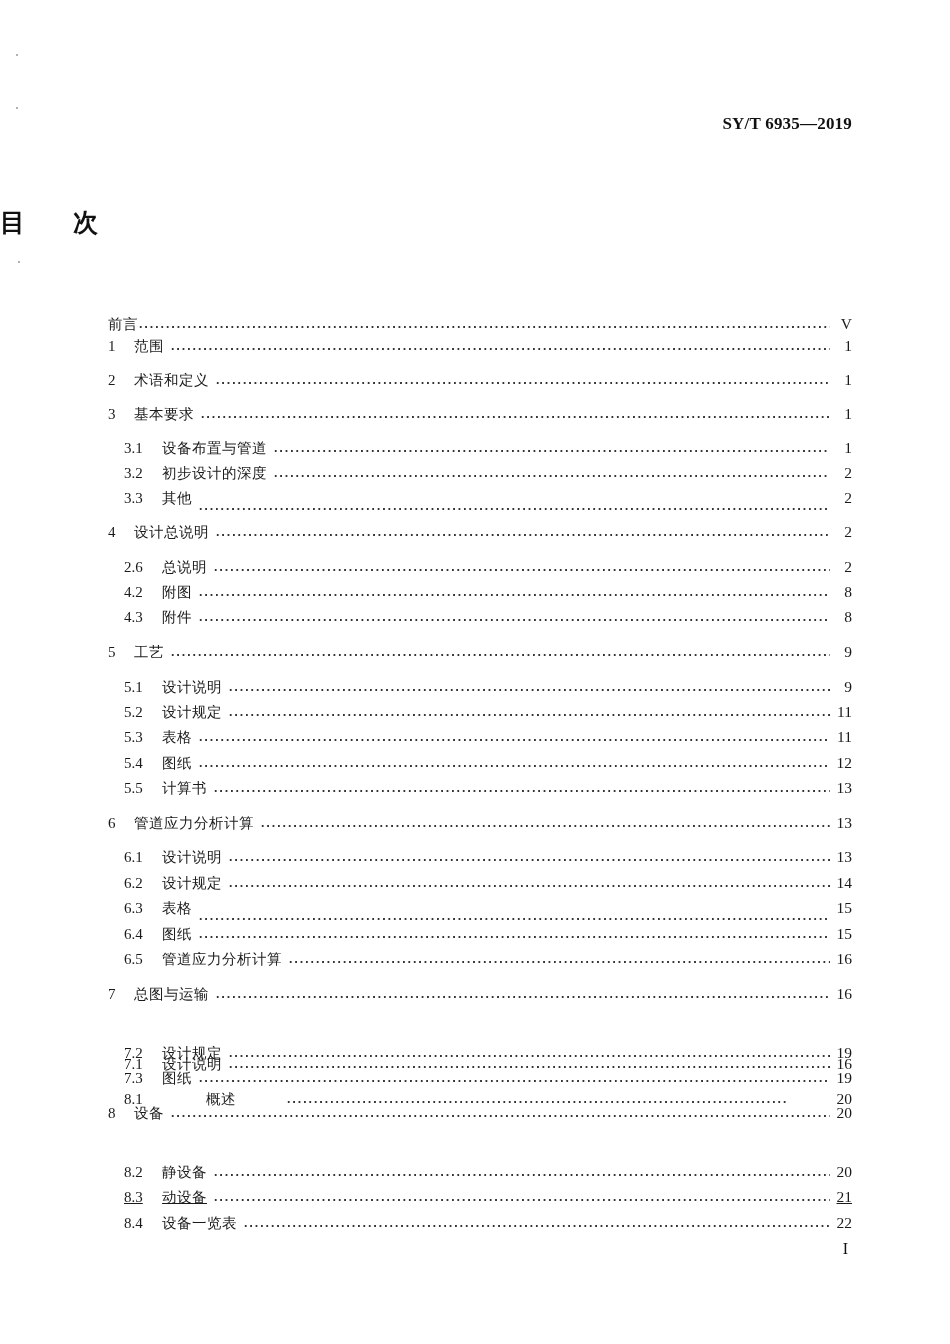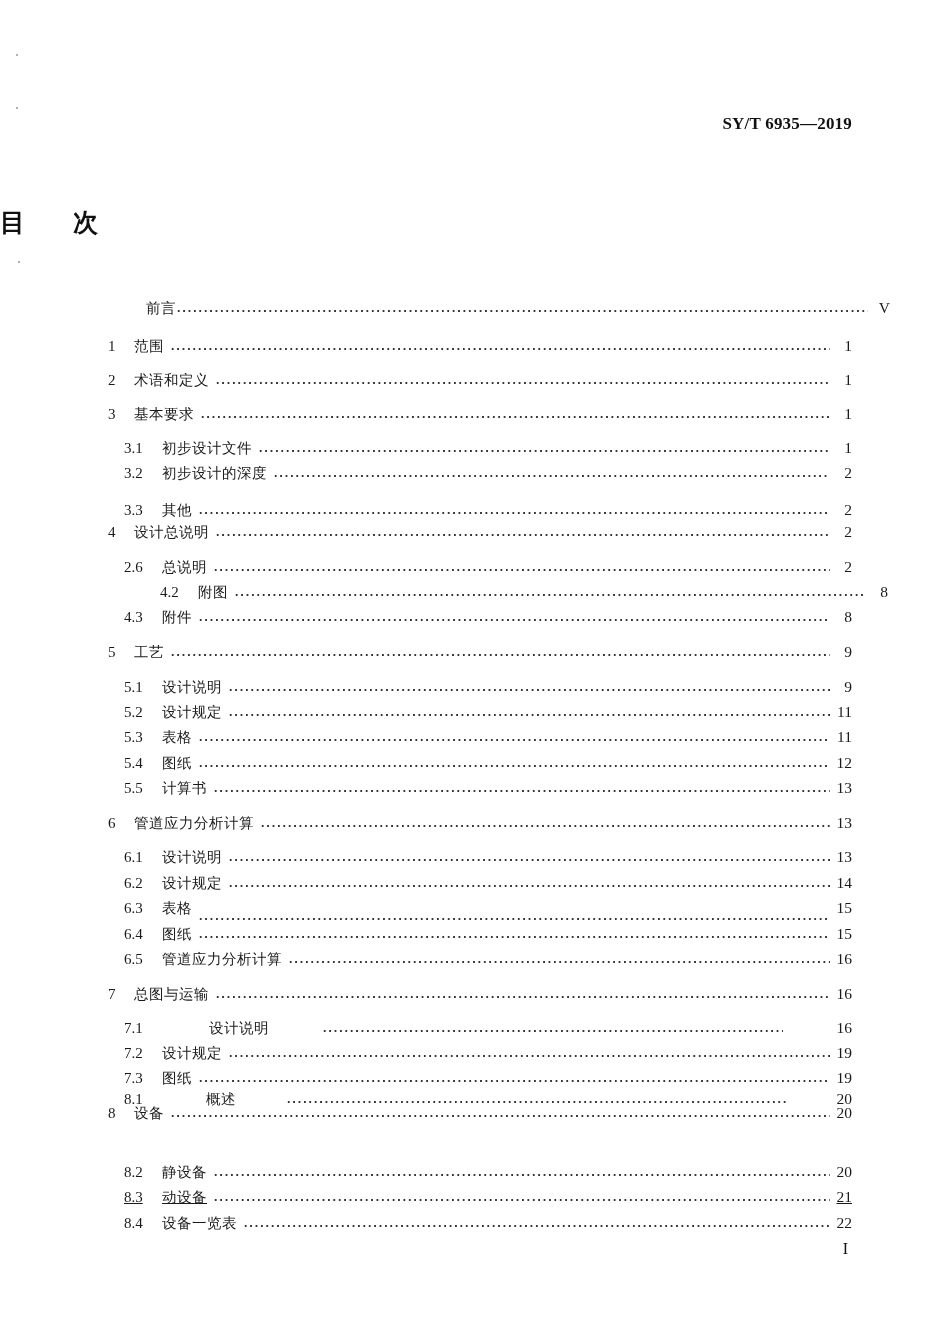"前言" div.toc-row { margin-left: 38px -> none; top: 0px -> 16px }
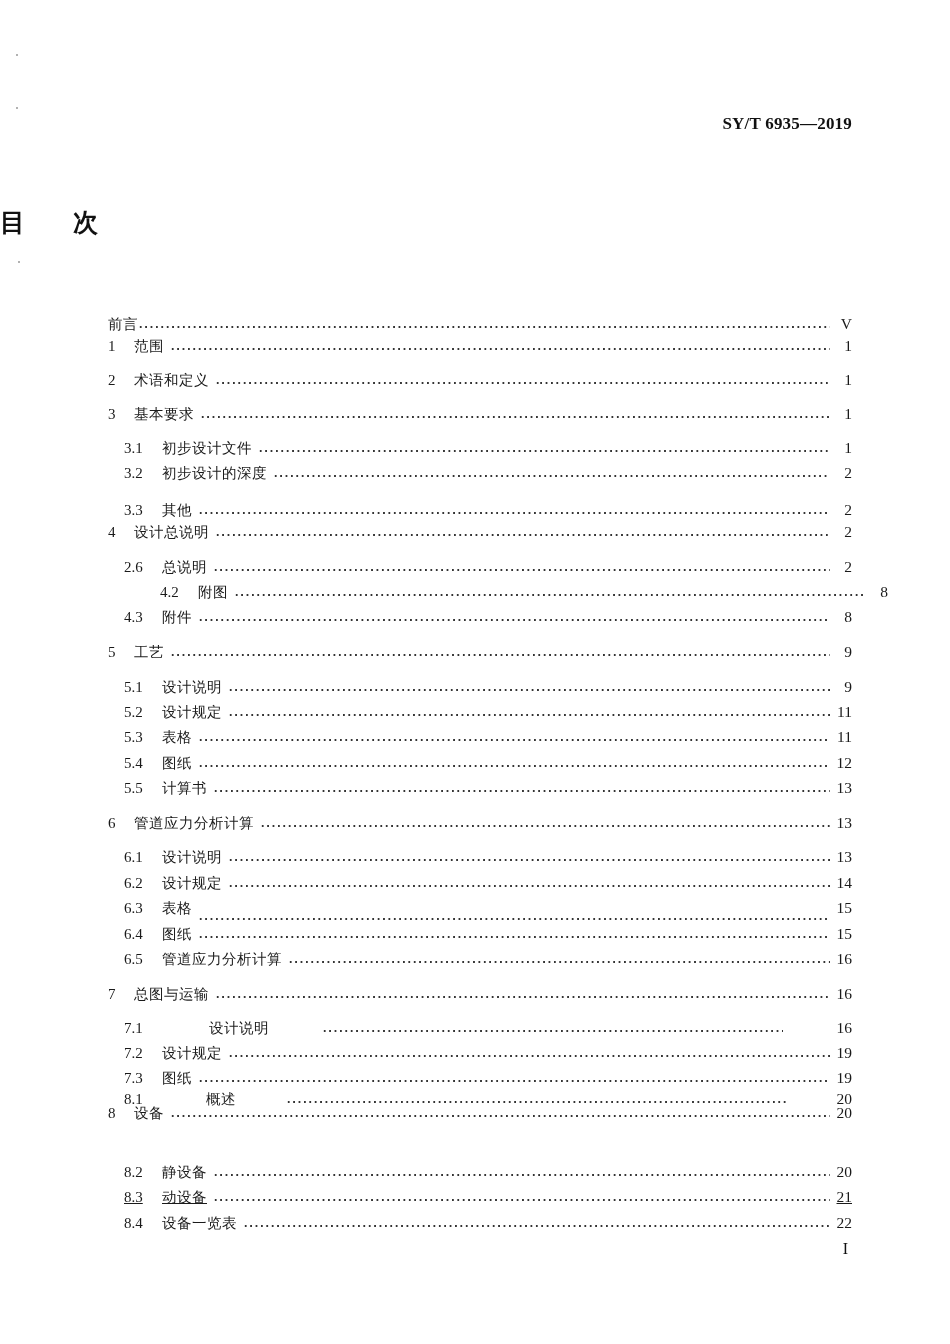"初步设计文件" span.label { text: 初步设计文件 -> 设备布置与管道 }
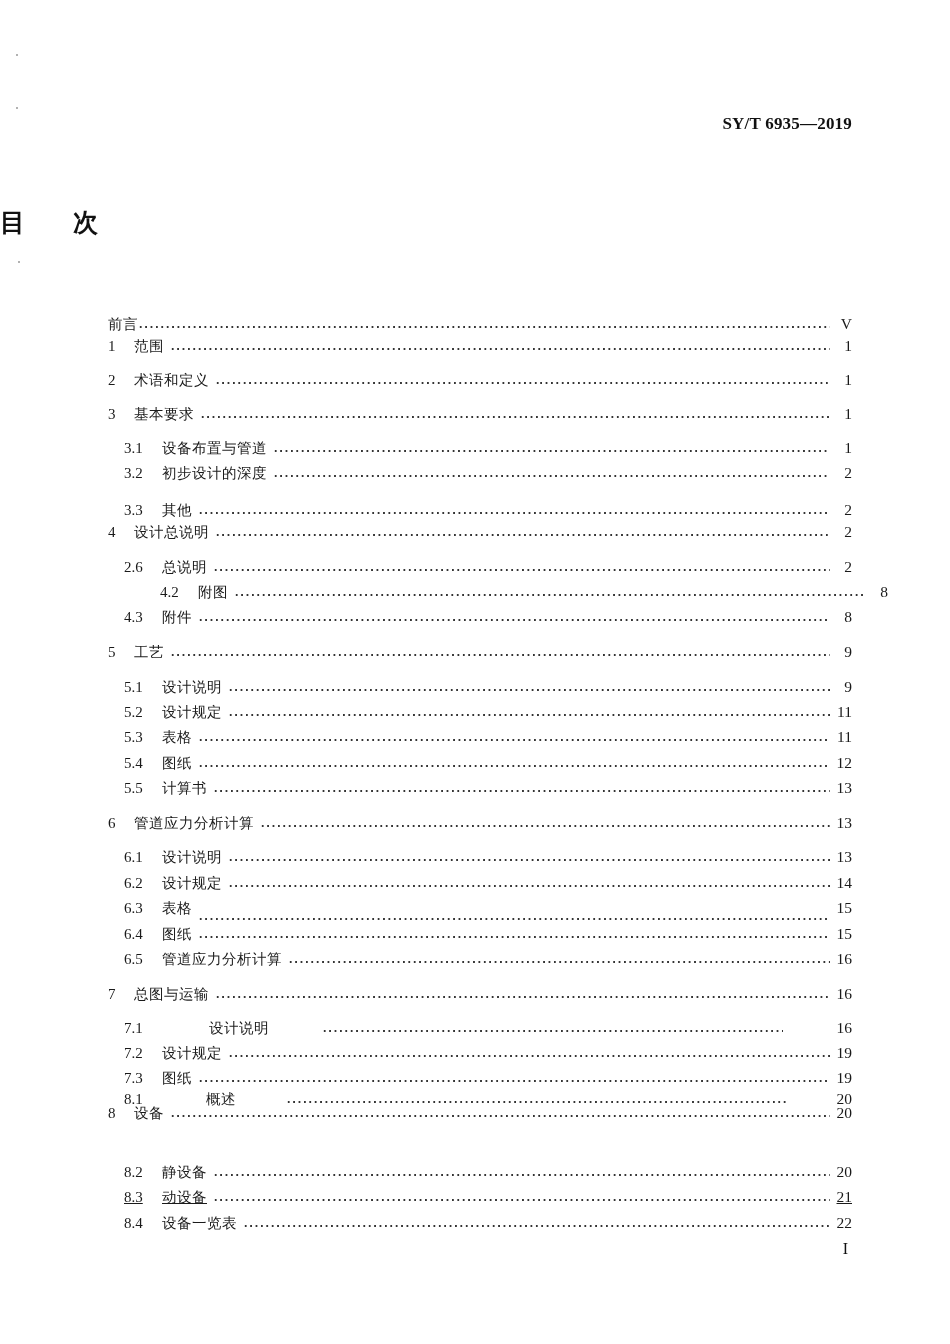"3.3" div.toc-row { align-items: none -> flex-end; top: 202px -> 190px }
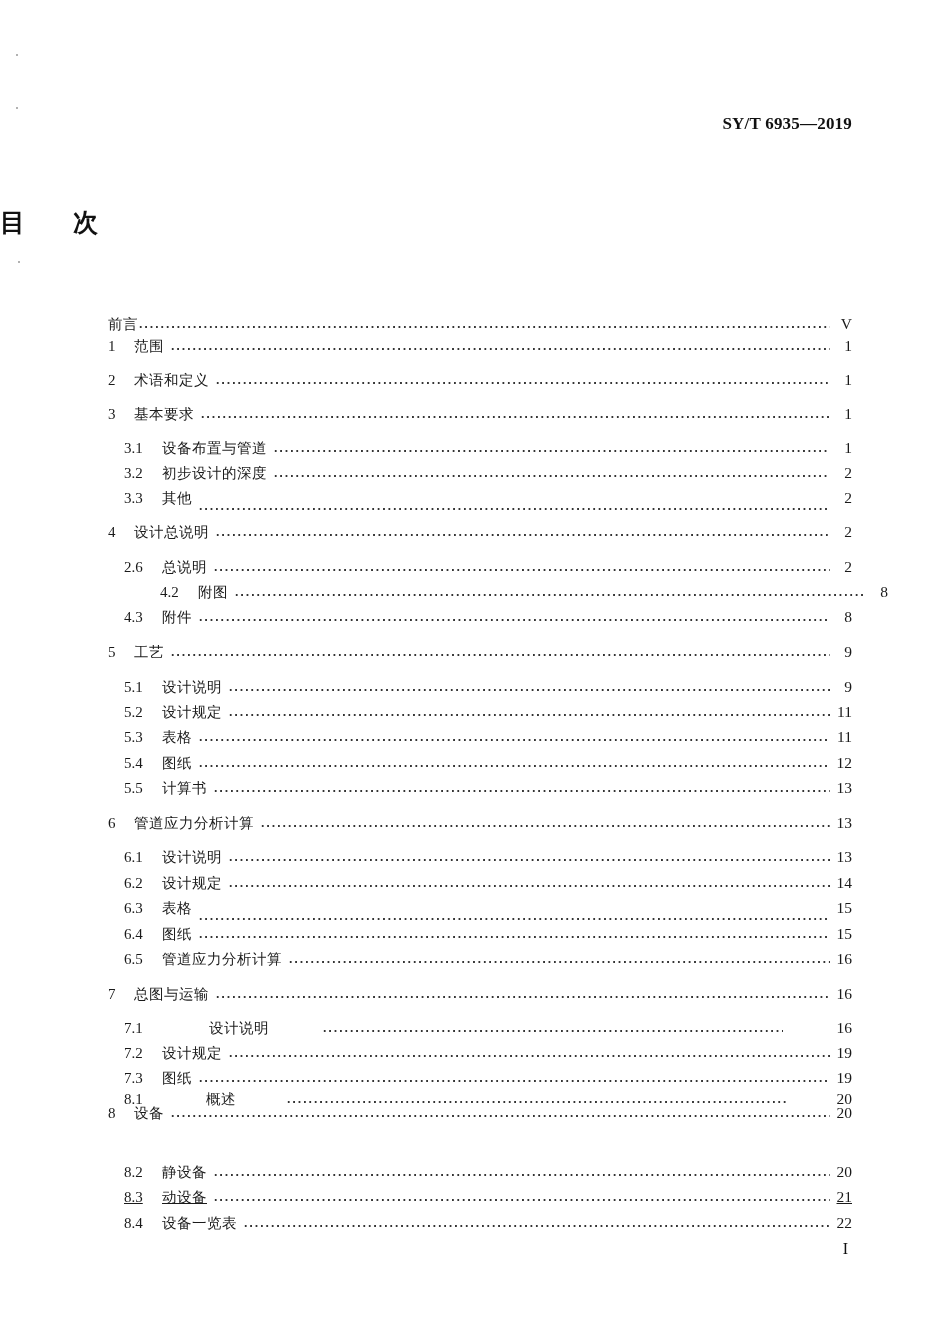"4.2" div.toc-row { margin-left: 36px -> none }
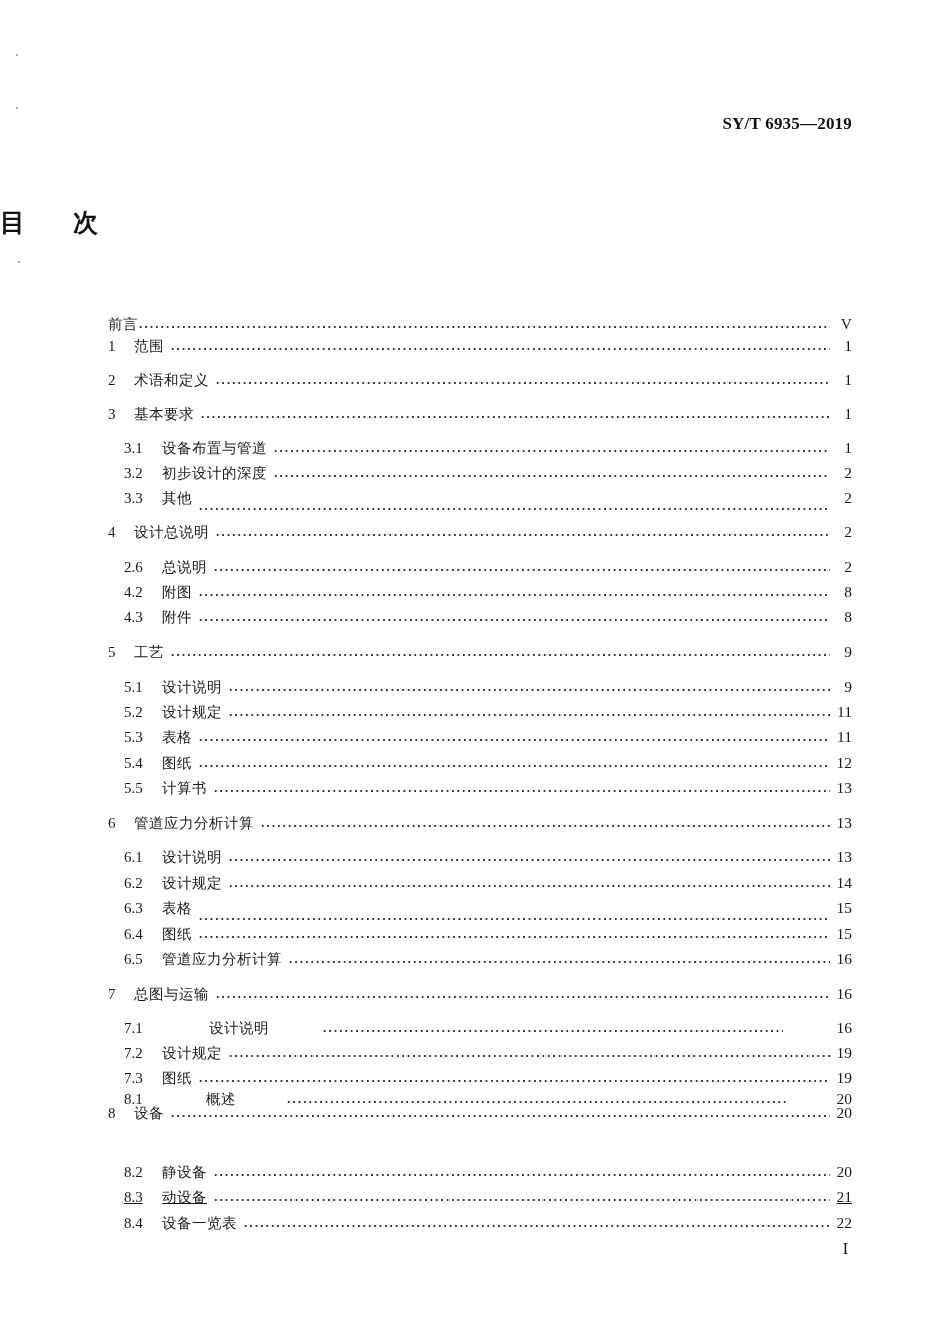"7.1" div.toc-row { gap: 47px -> none; top: 720px -> 756px }
